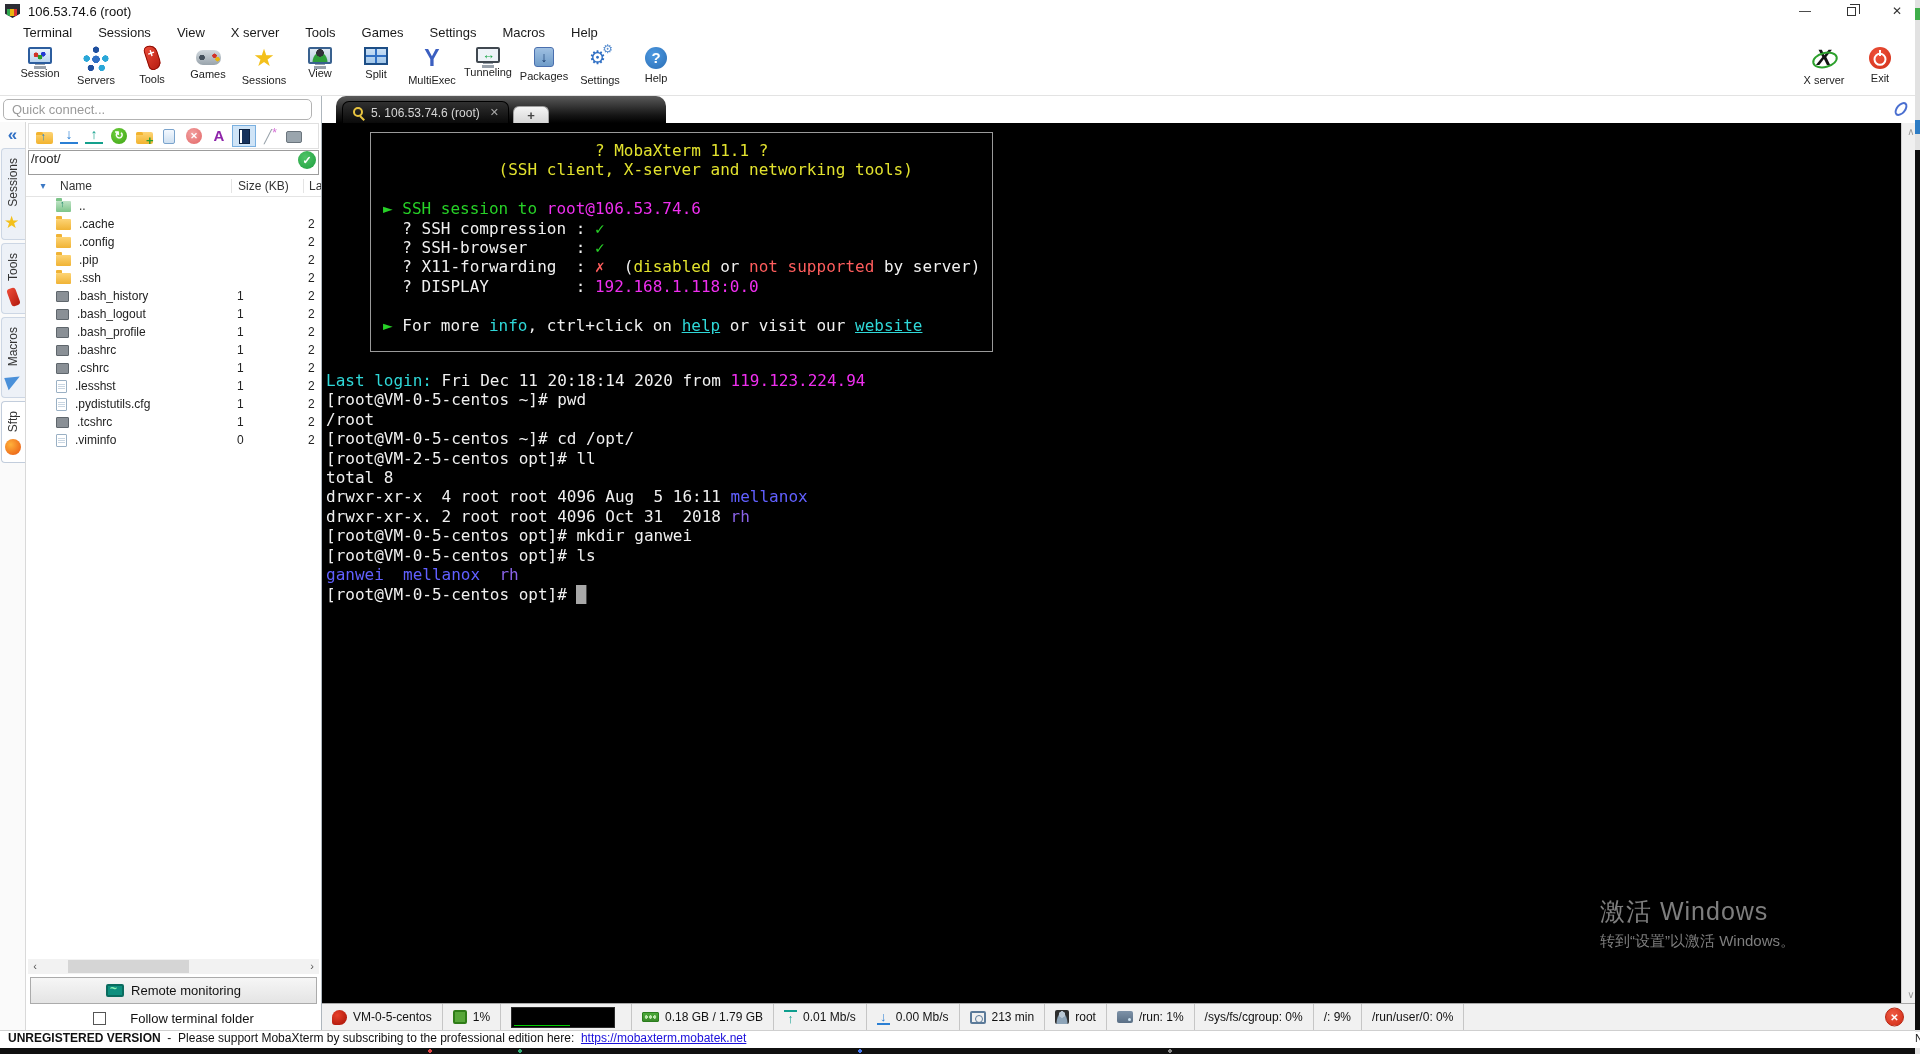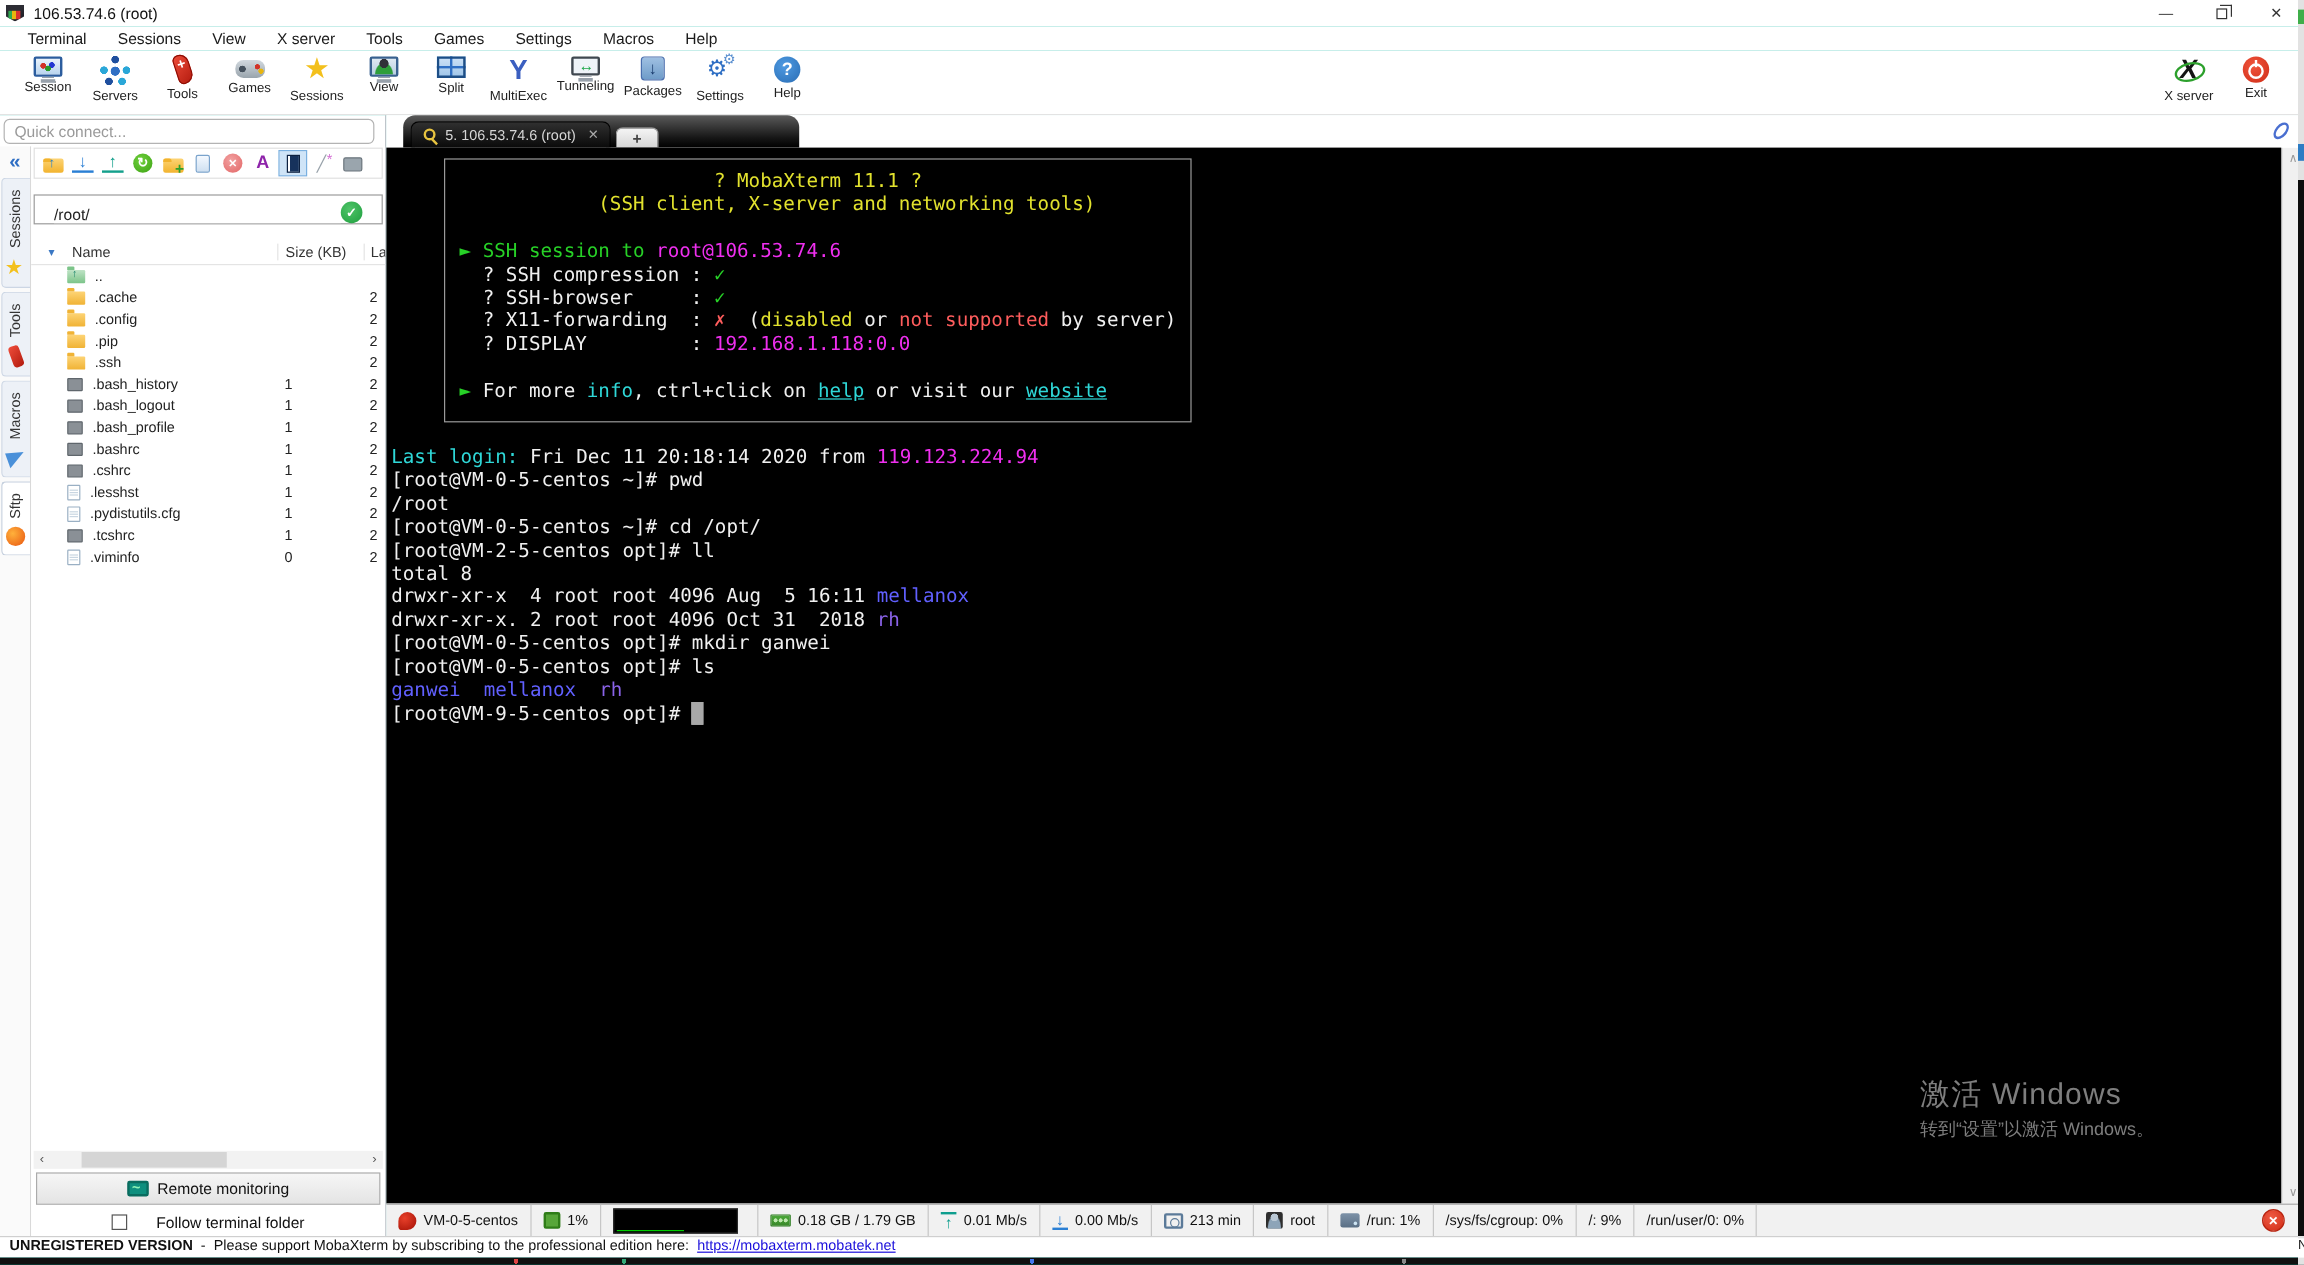"/root/" .path-row { align-items: flex-end -> flex-start; margin: 12px 2px -> 0 2px; padding: 0 16px -> 0 2px }
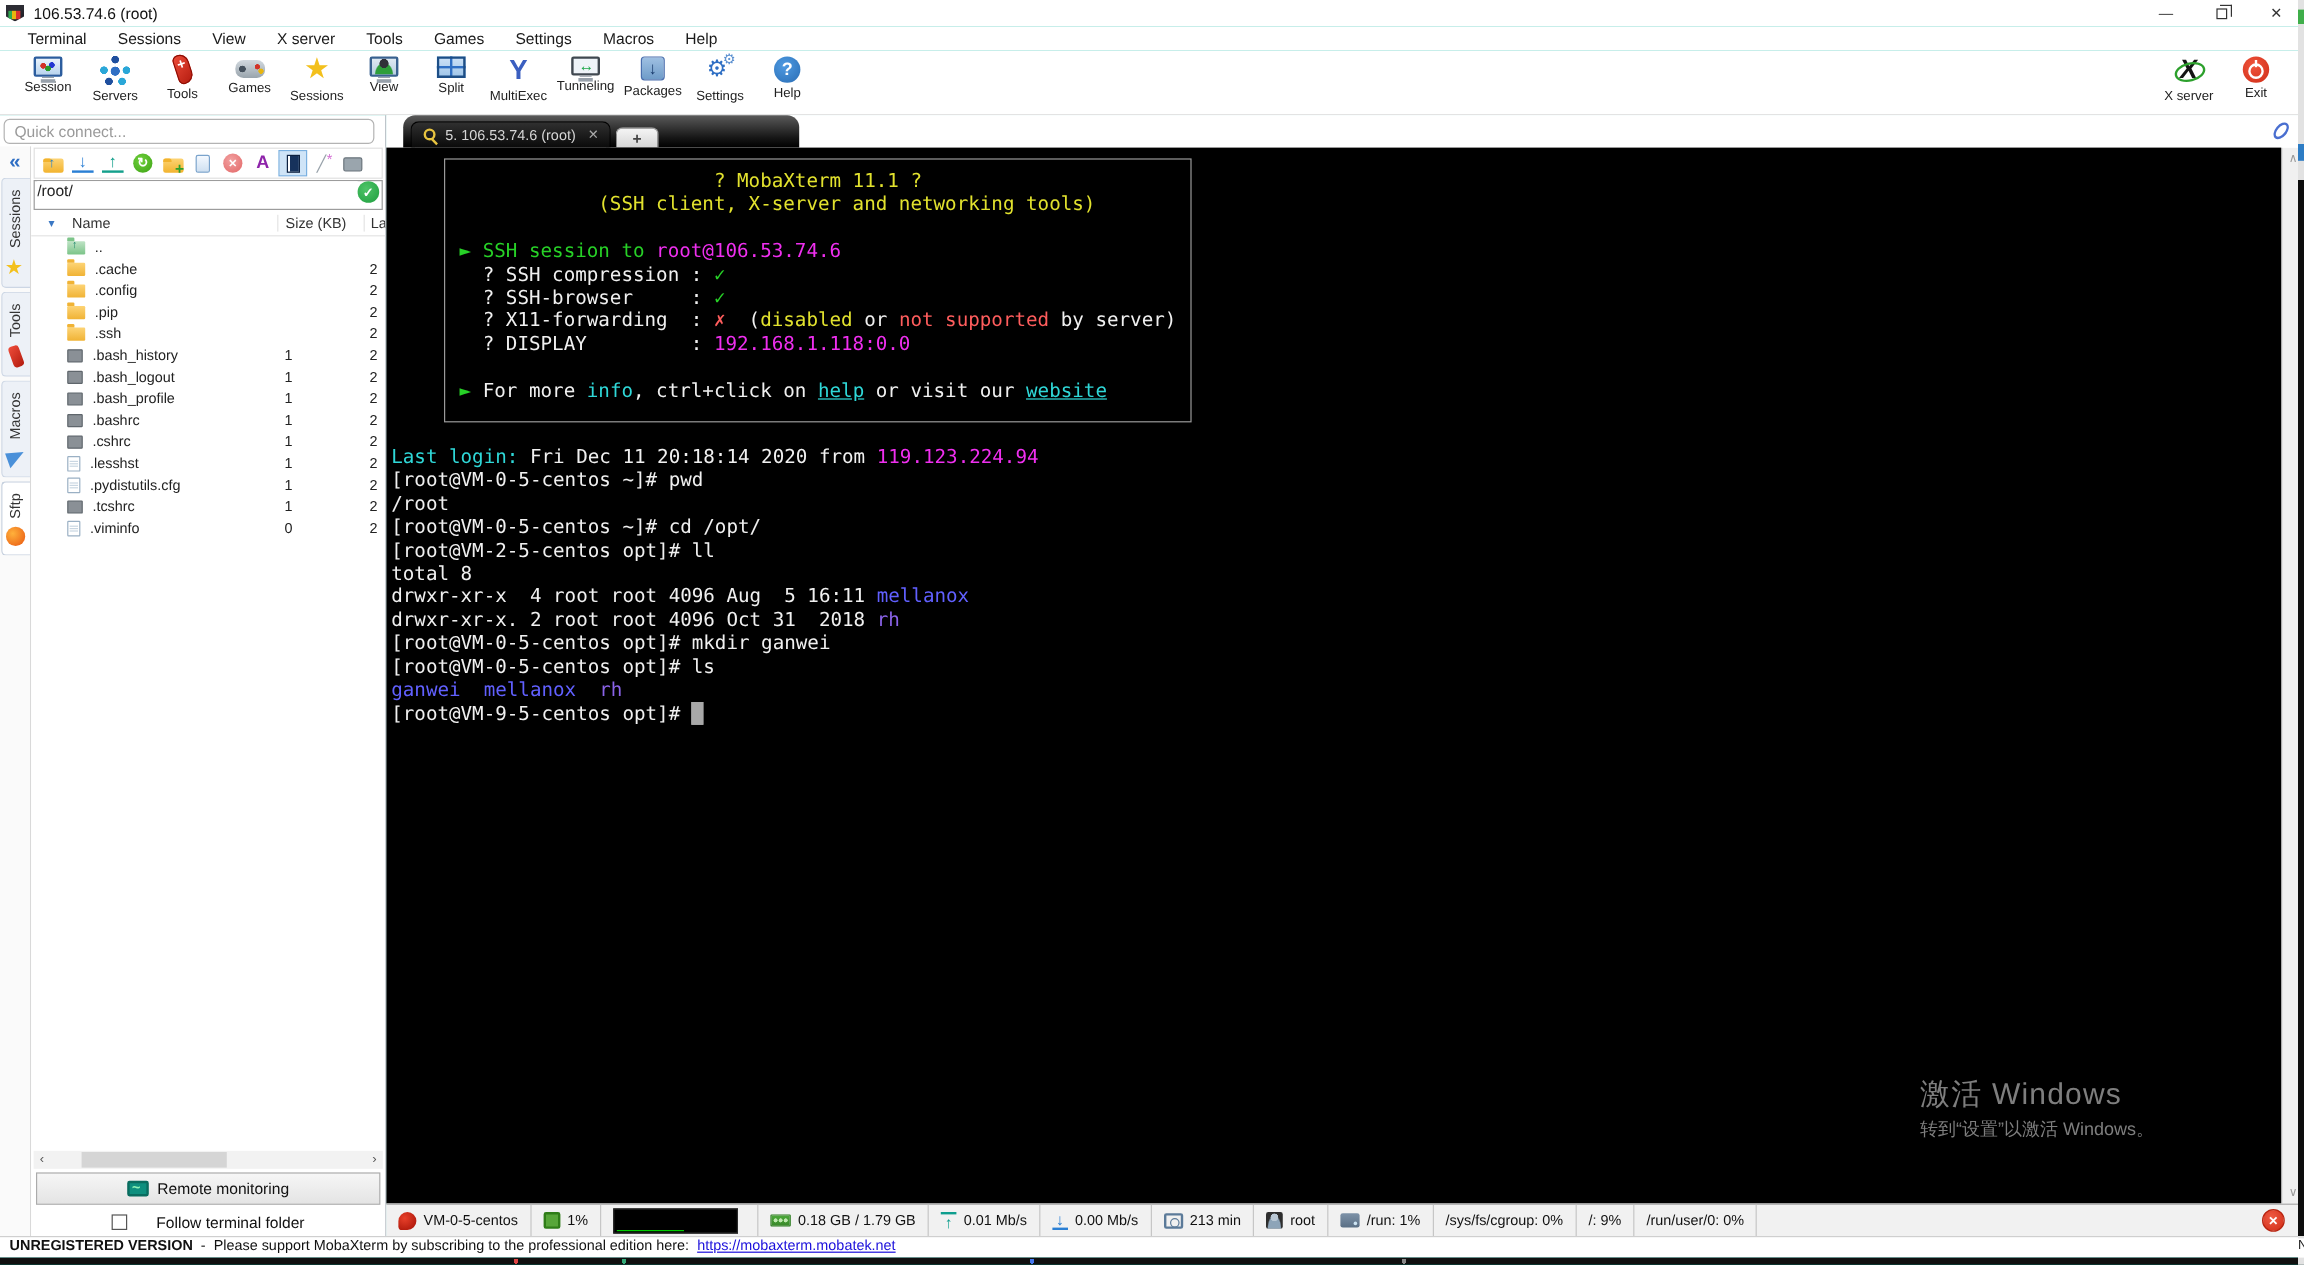"[root@VM-9-5-centos opt]#" span.seg-w { text: root@VM-9-5-centos -> root@VM-0-5-centos }
